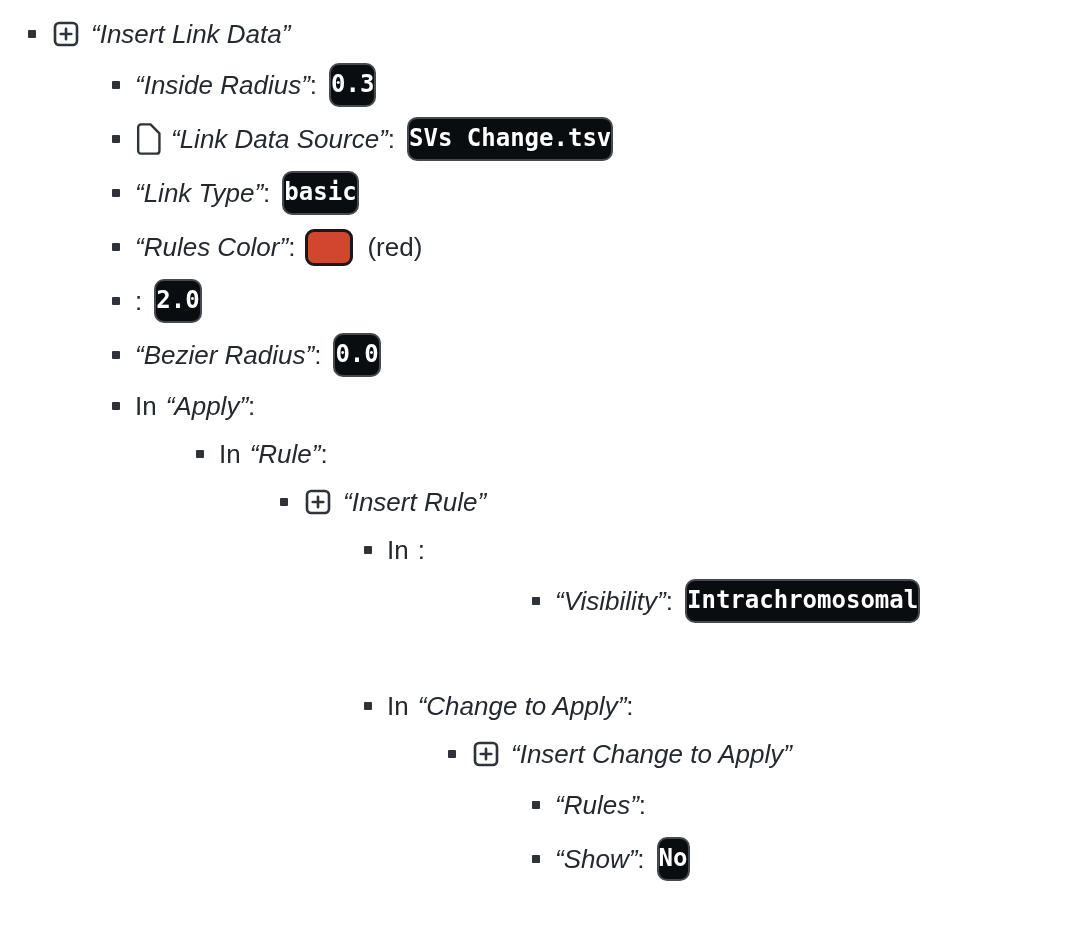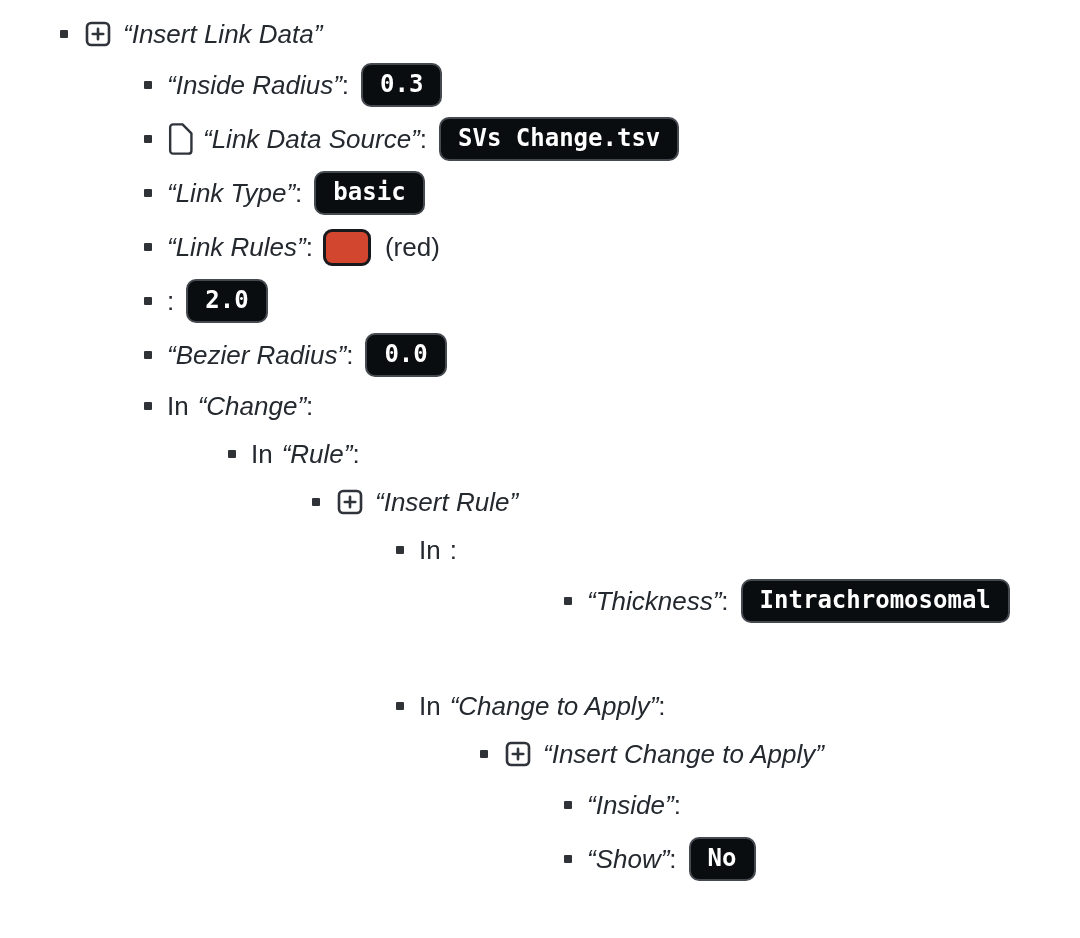"“Insert Link Data”" ul.root { margin-left: 32px -> none }
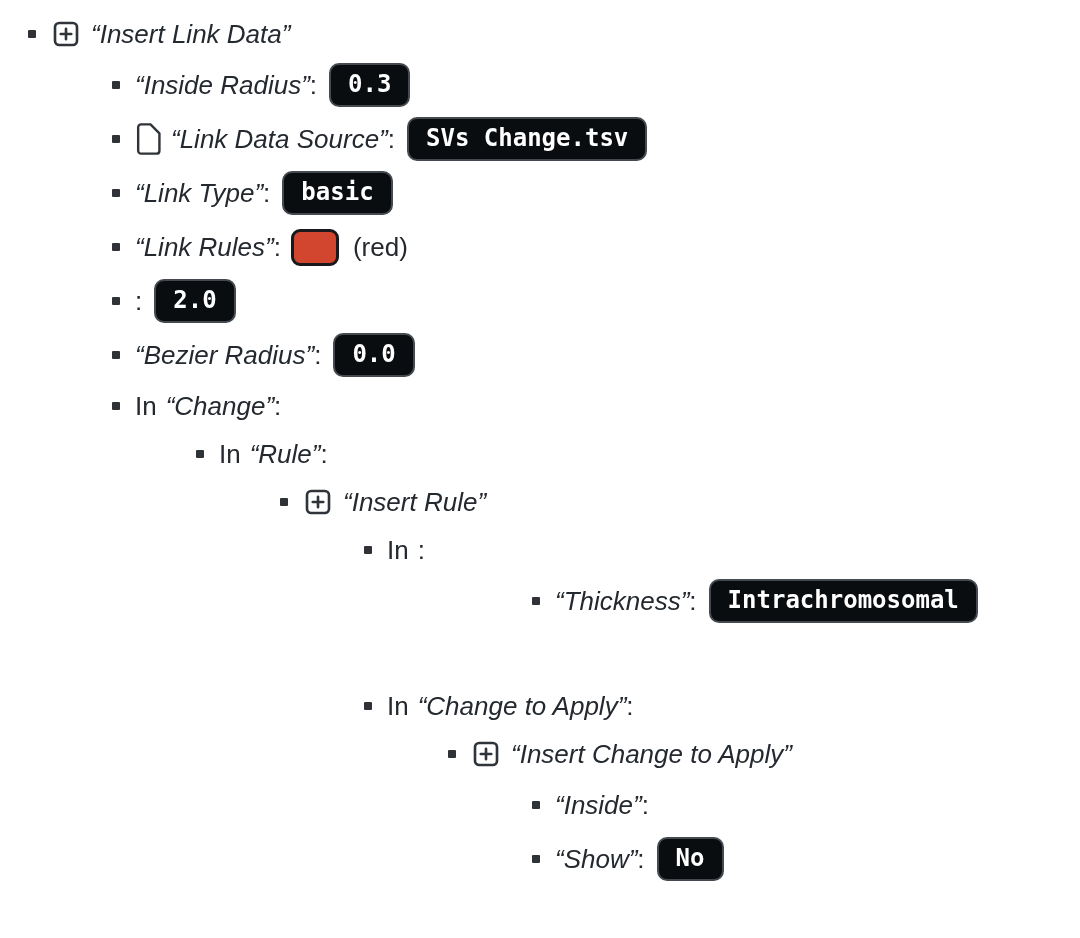"0.3" .badge { padding: 6px 17px -> 6px 0 }
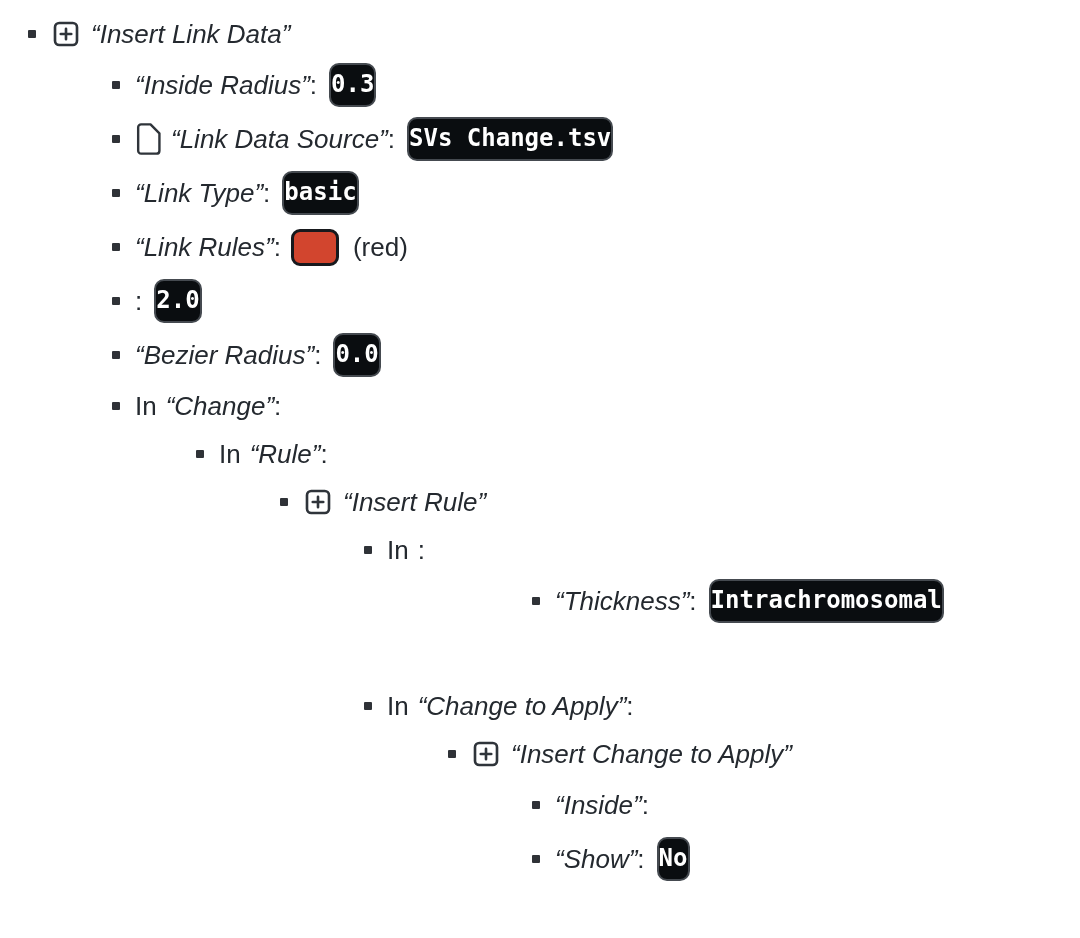"“Link Rules”" span.label { text: Link Rules -> Rules Color }
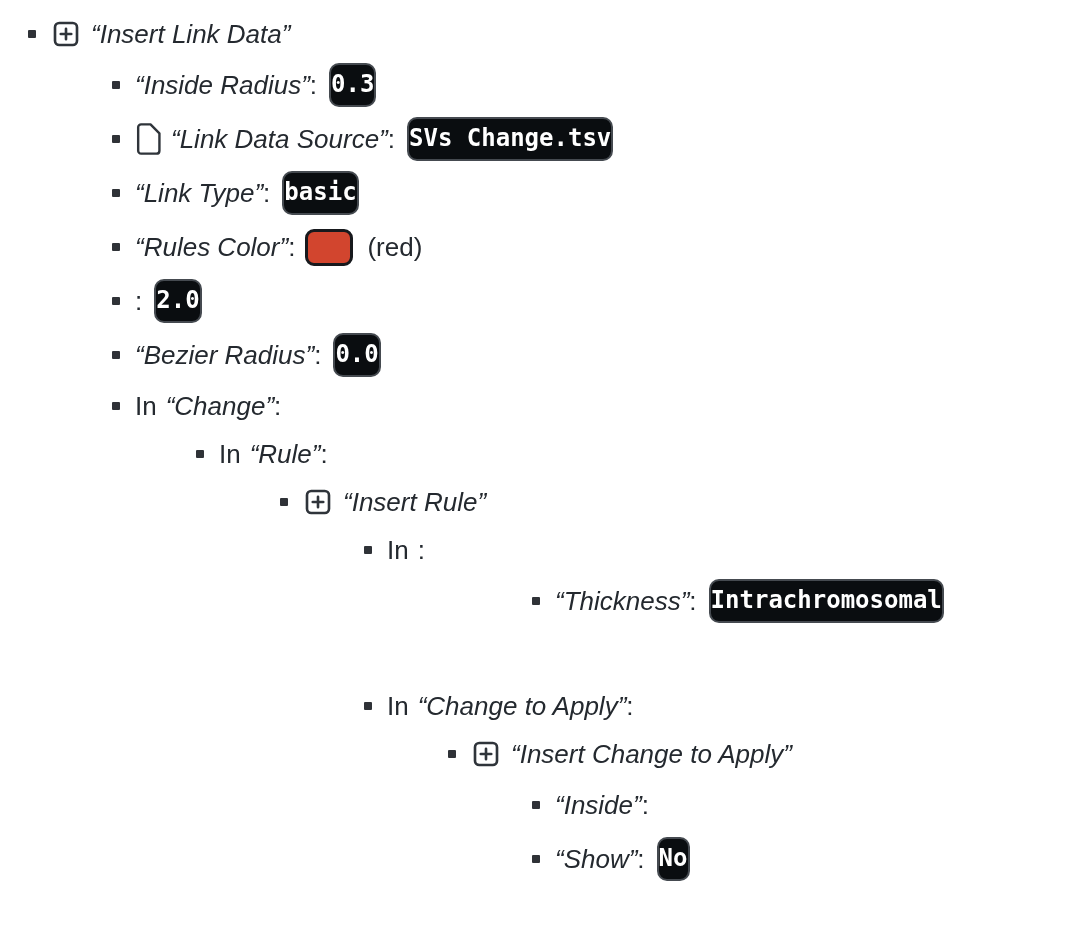"“Change”" span.label { text: Change -> Apply }
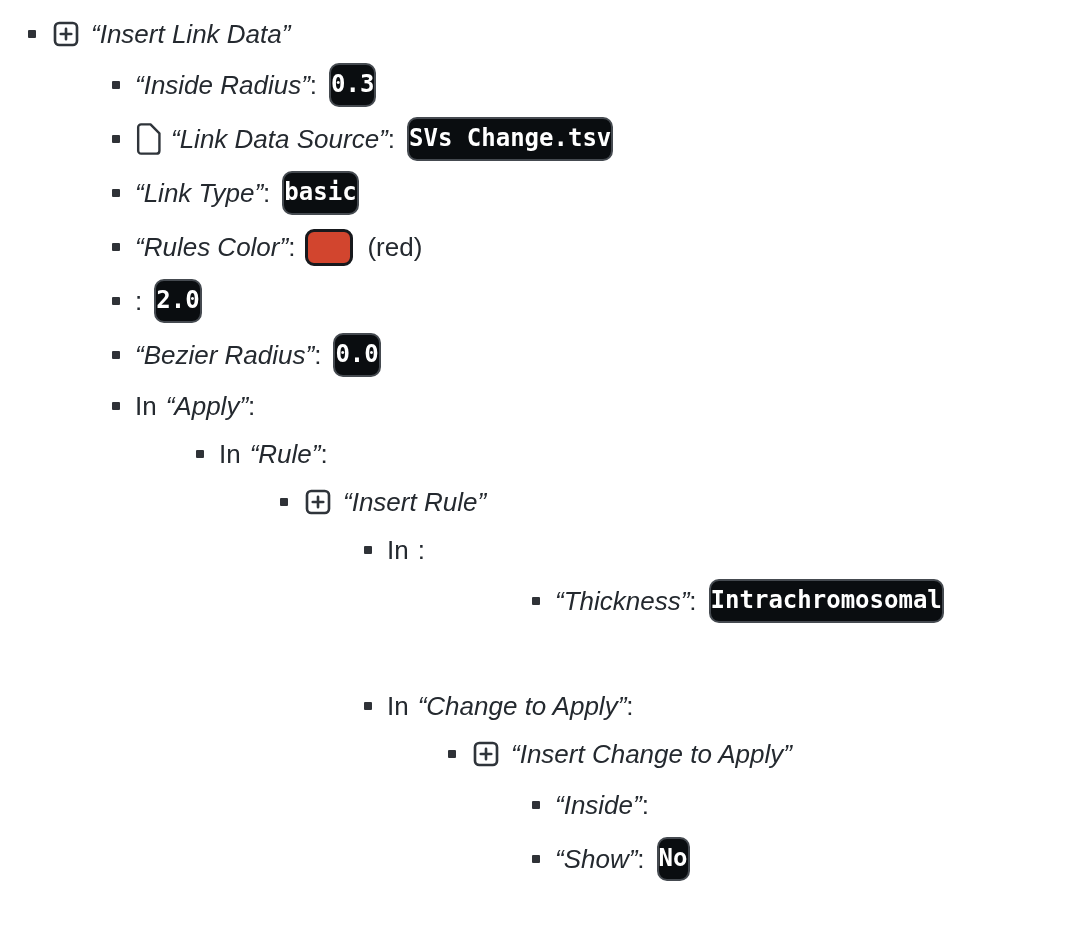"“Thickness”" span.label { text: Thickness -> Visibility }
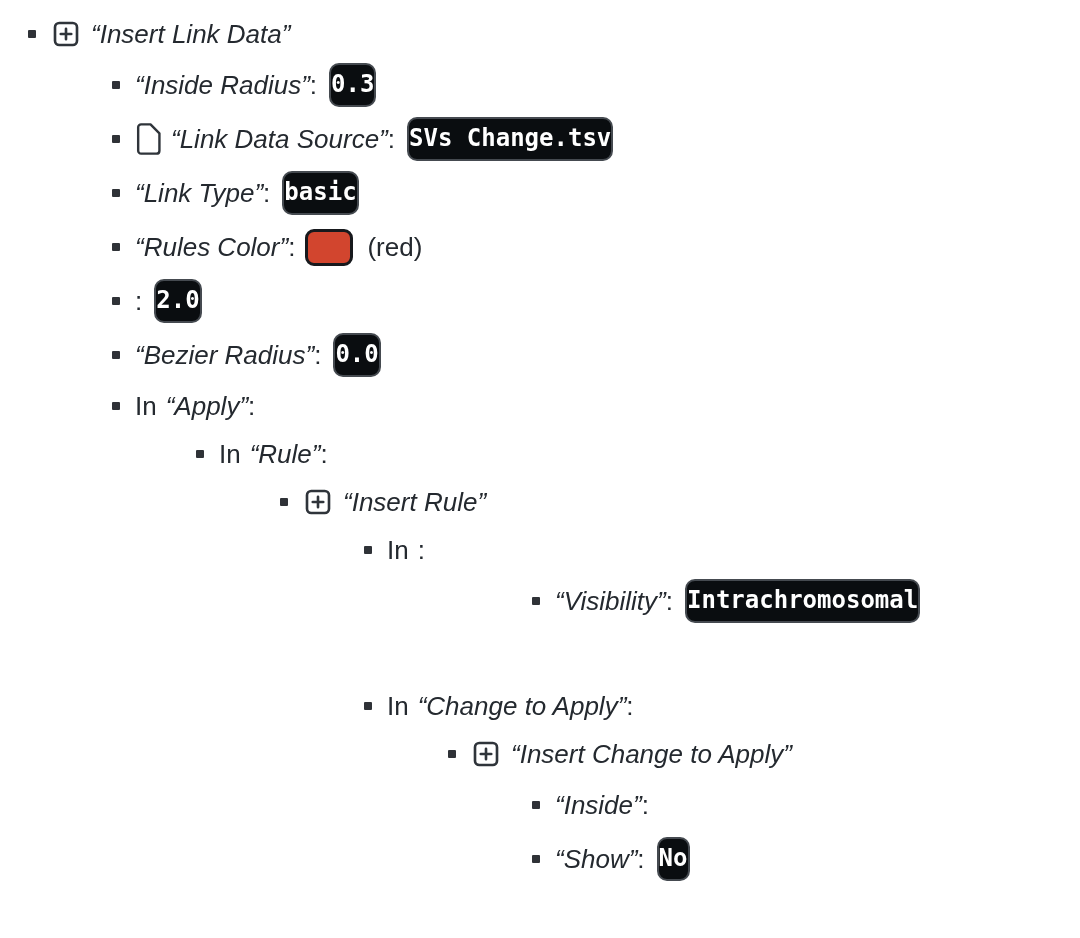"“Inside”" span.label { text: Inside -> Rules }
